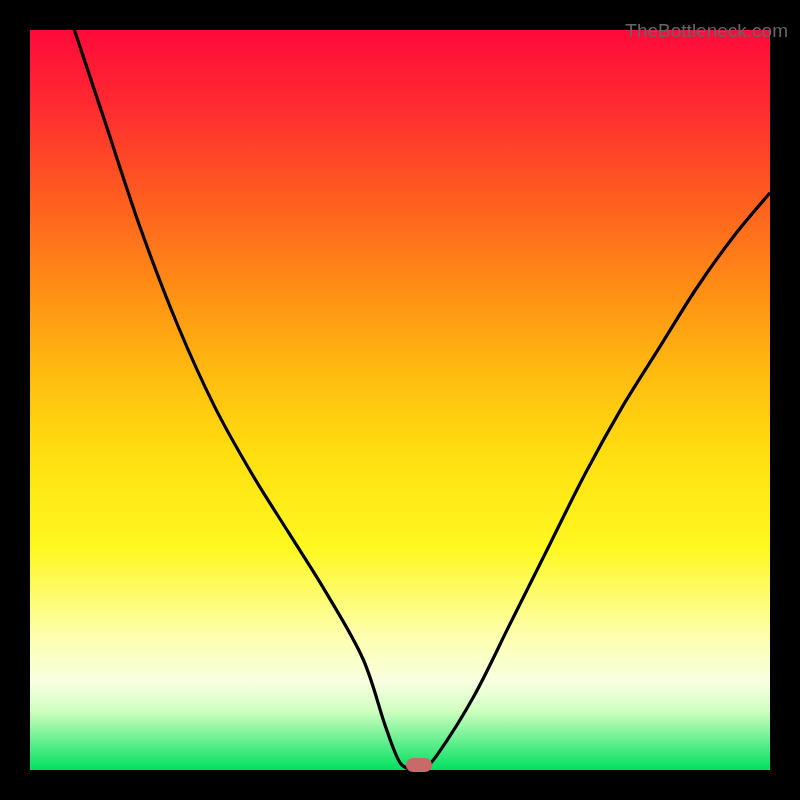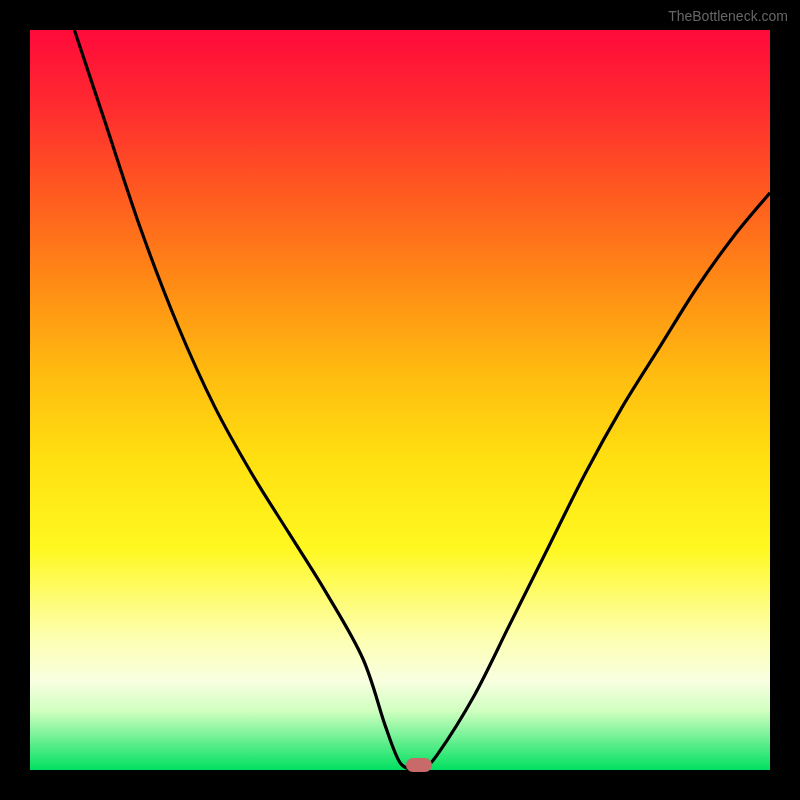"TheBottleneck.com" .attribution { font-size: 14px -> 19px; top: 8px -> 20px }
